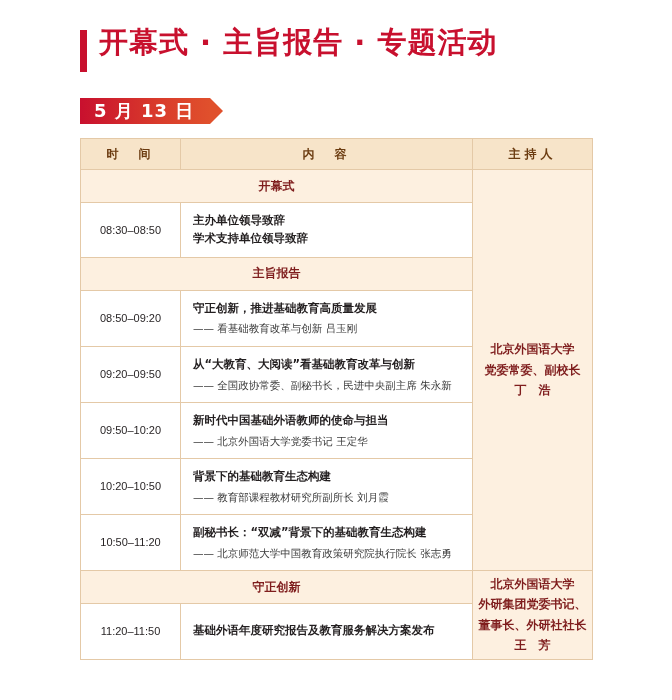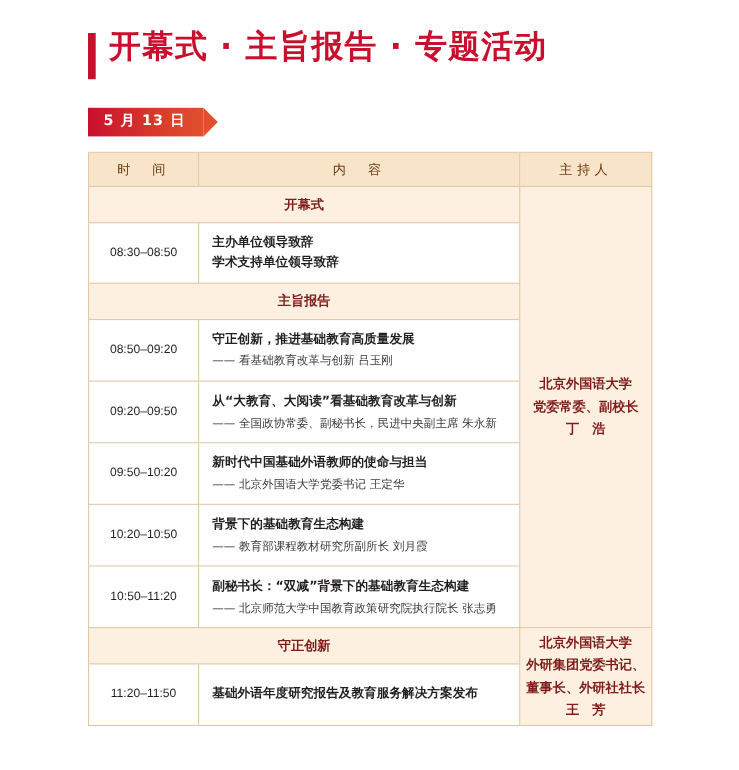"5 月 13 日" .date-ribbon { font-size: 13px -> 18px }
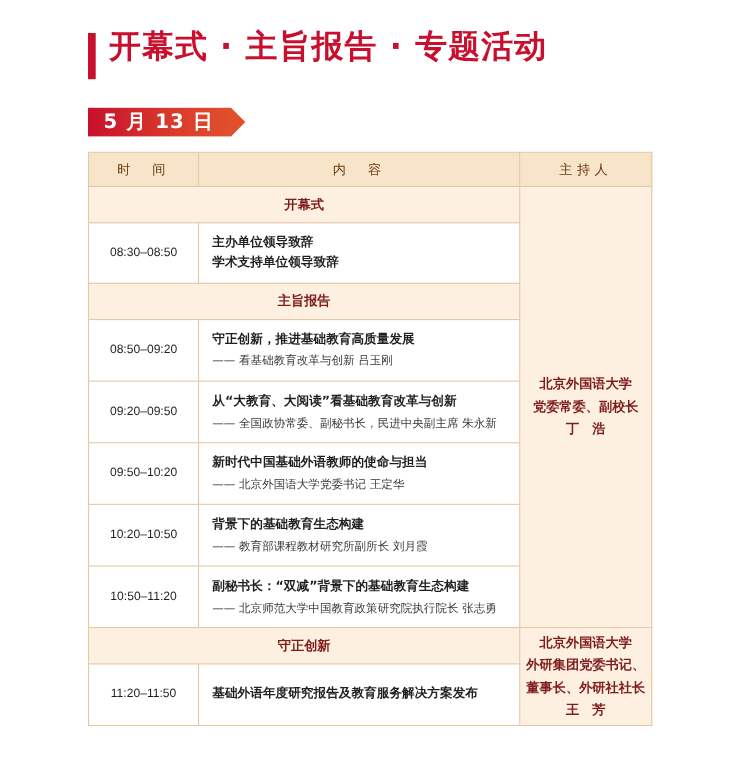"时 间" thead th { font-weight: normal -> bold }
